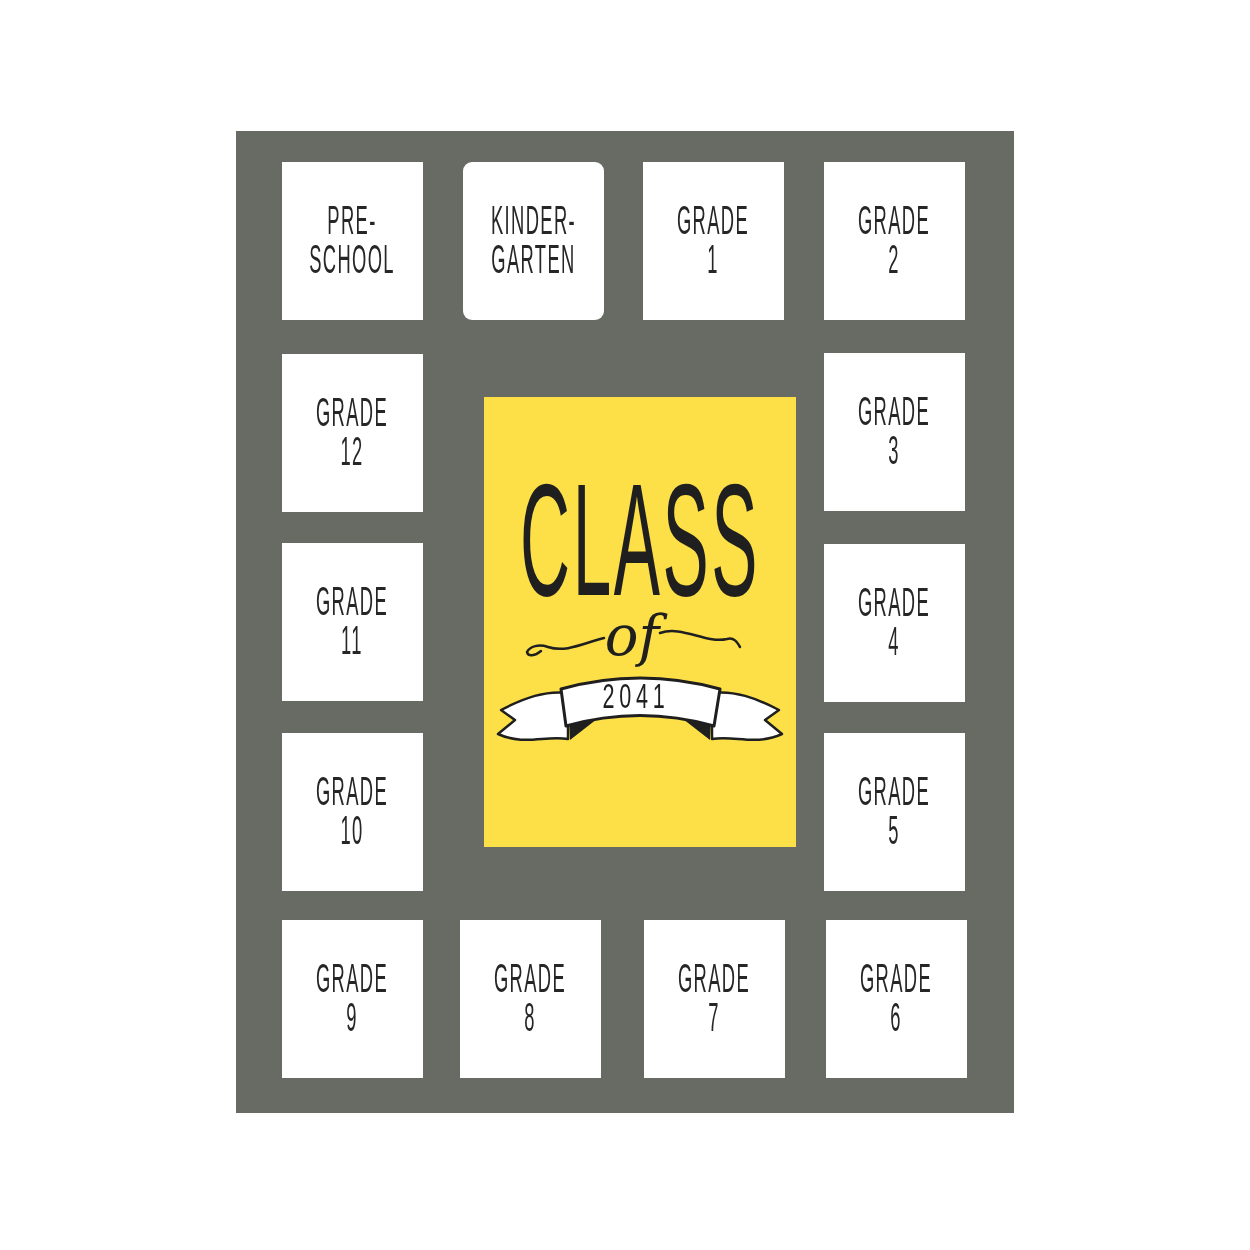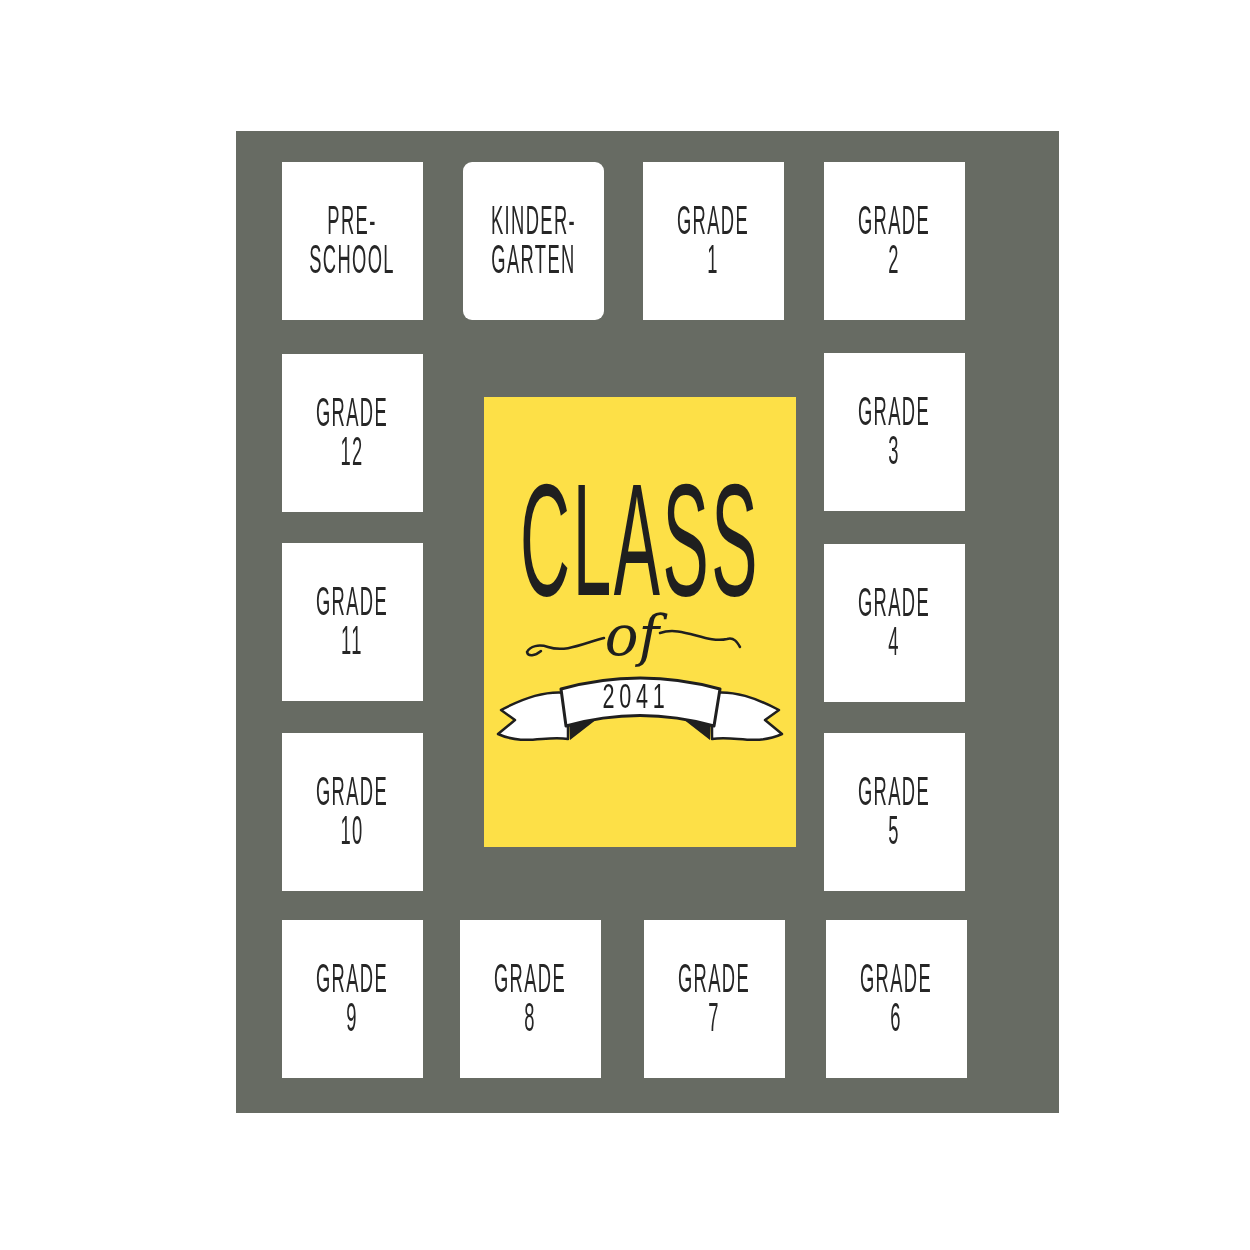"PRE-" .mat { padding-left: 45px -> none }
